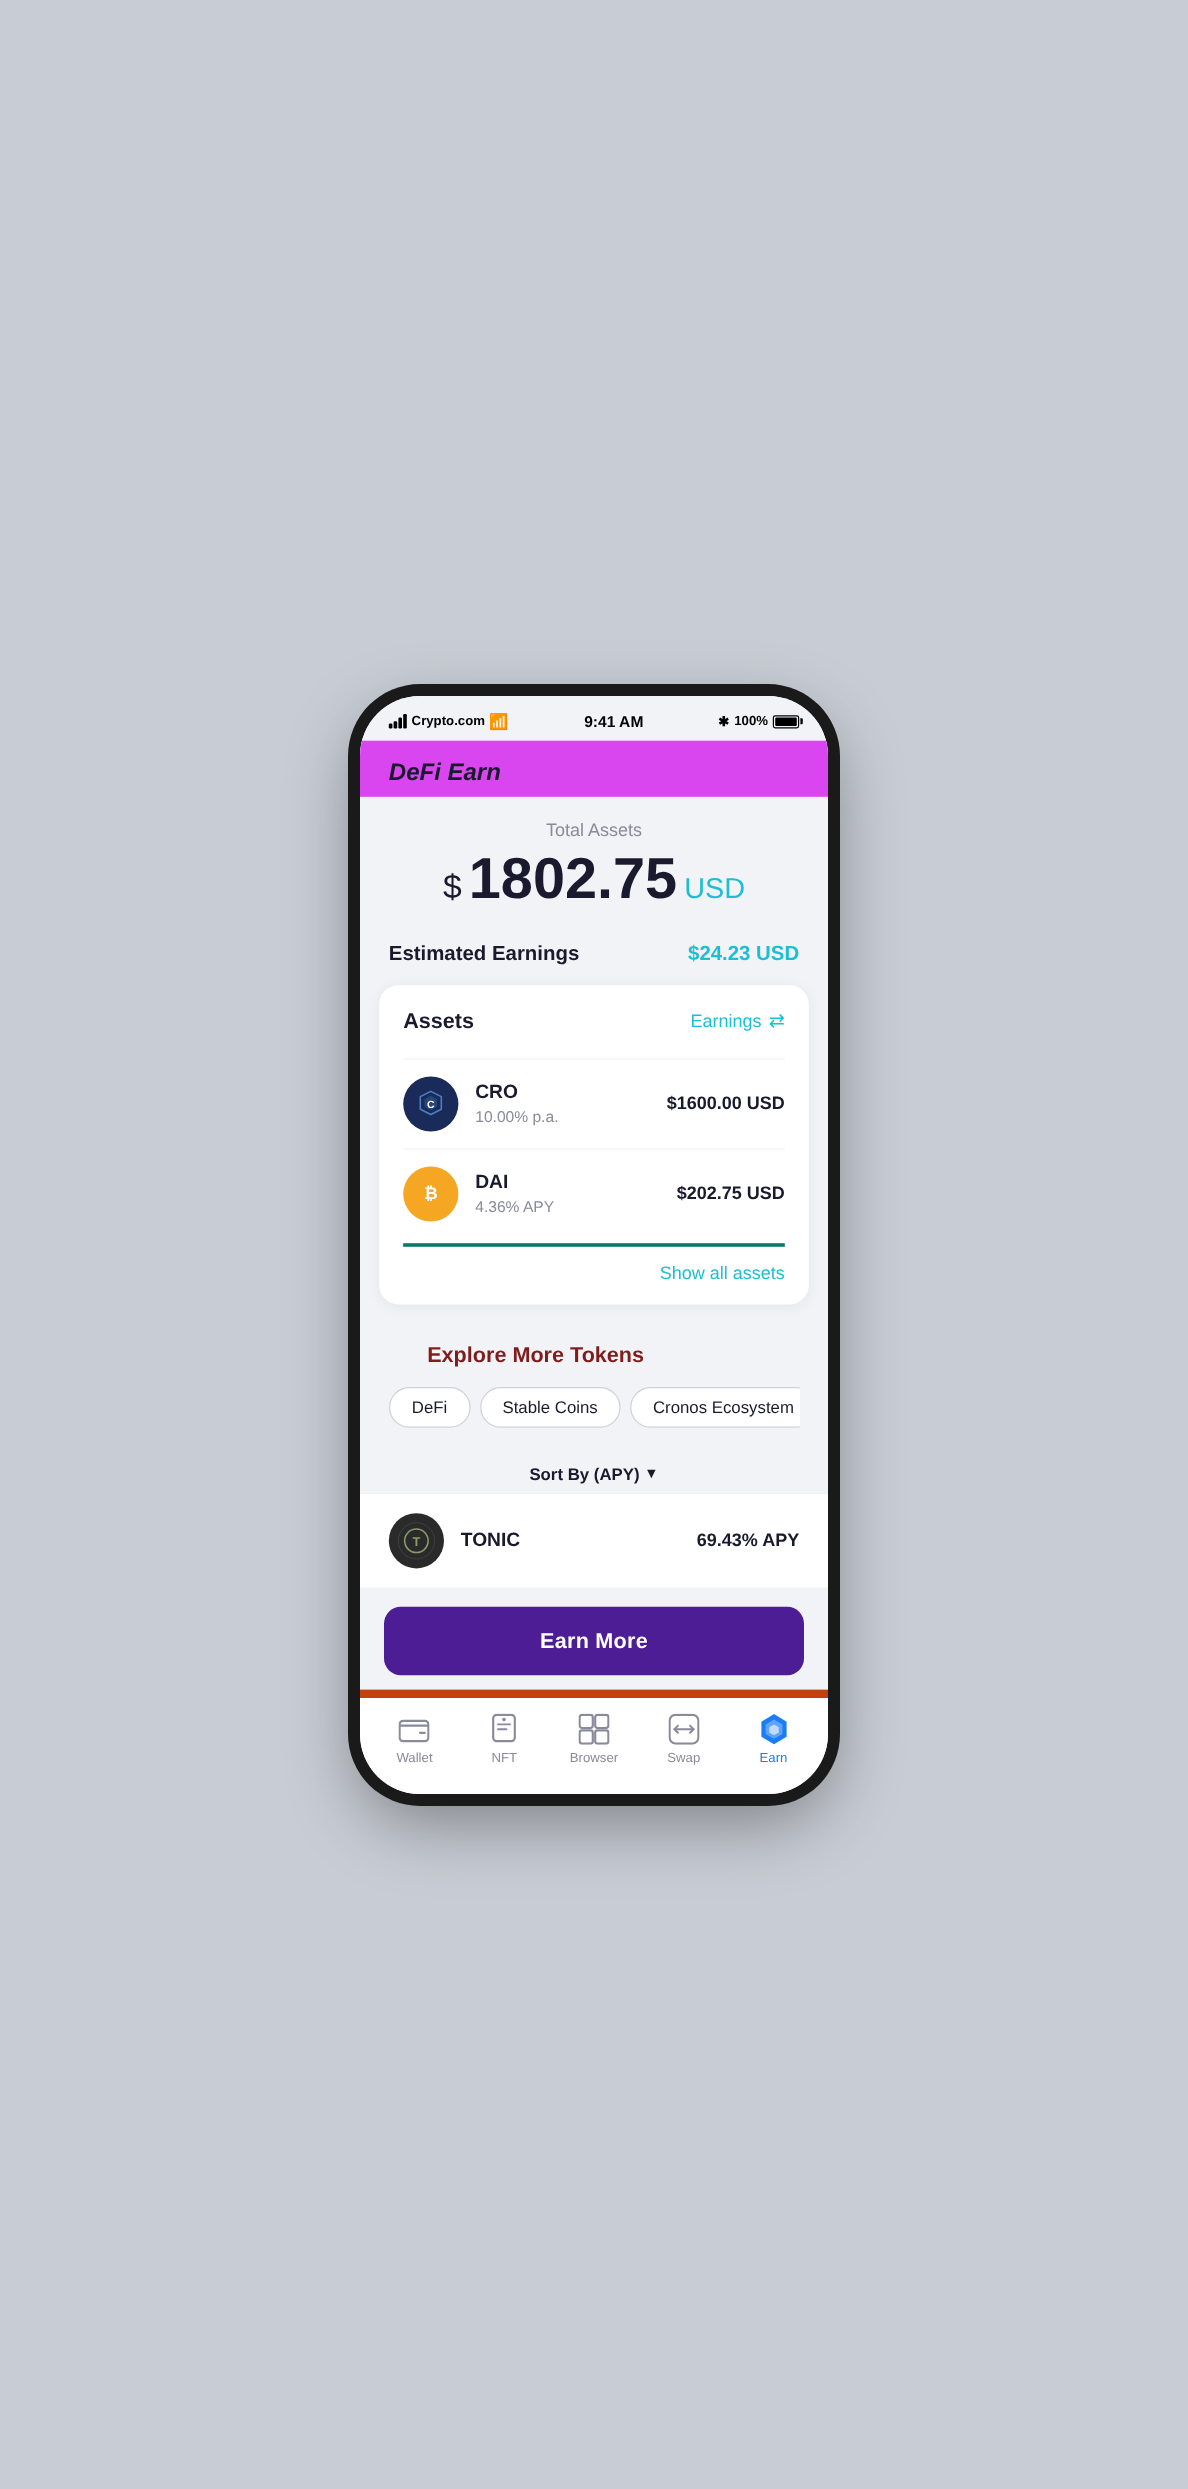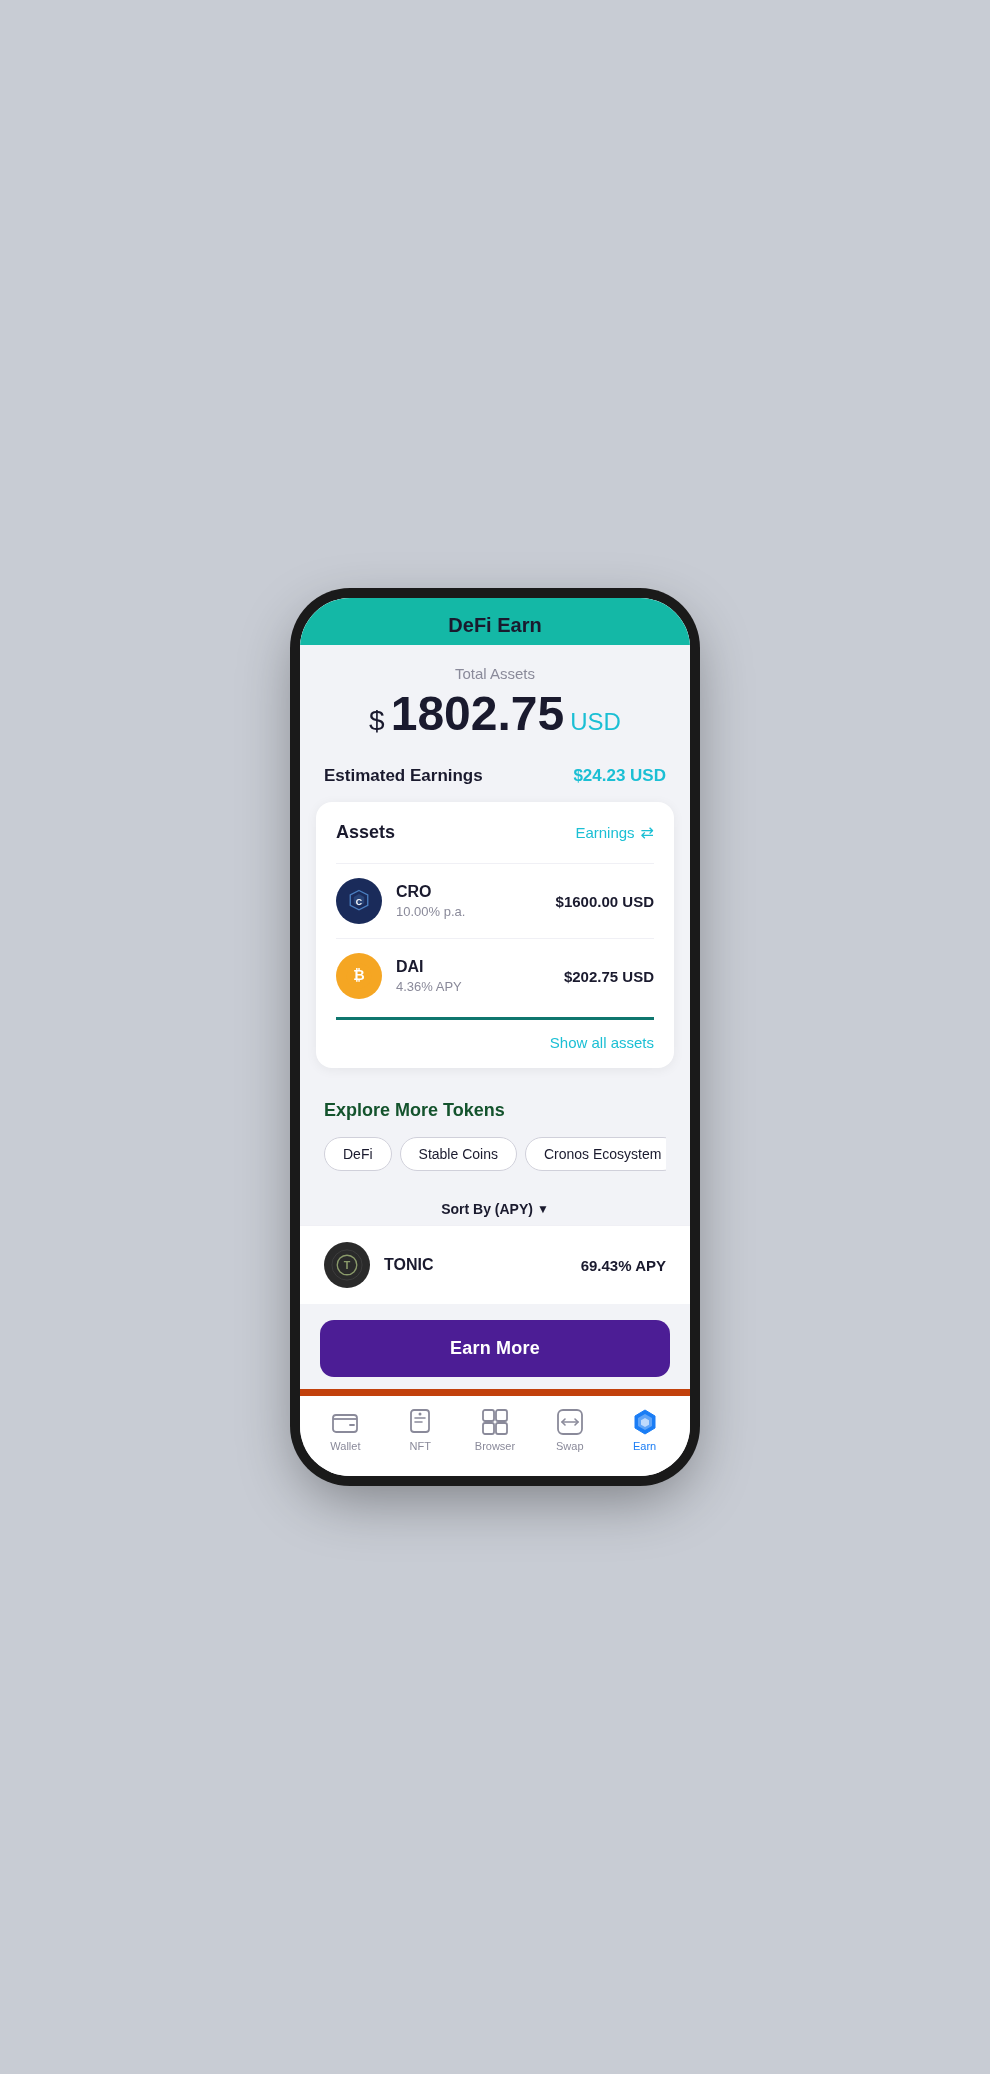"Crypto.com" div.status-bar { html: none -> <div> <div> <div> <div></div> <div></div> <div></div> <div></div> </div> <span>Crypto.com</span> <span>📶</span> </div> <div>9:41 AM</div> <div> <span>✱</span> <span>100%</span> <div> <div></div> </div> </div> </div> }
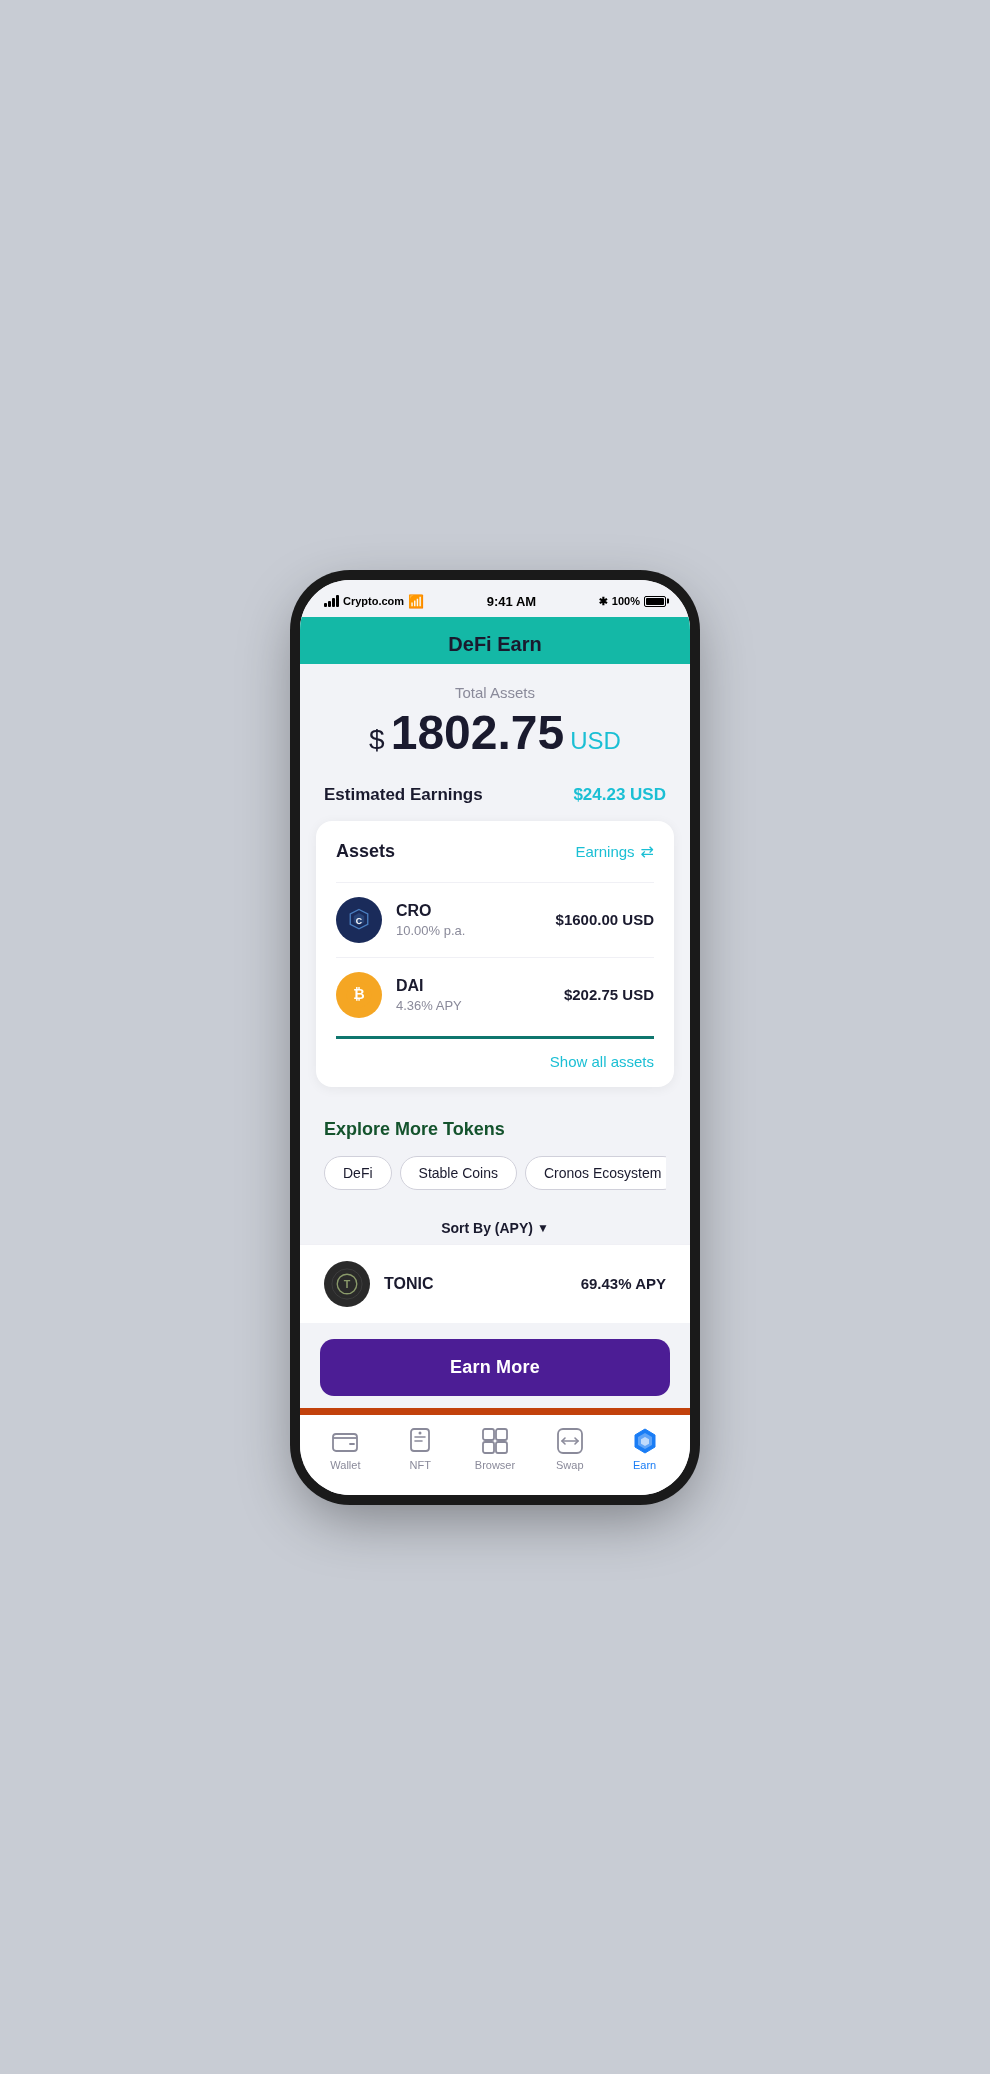"DeFi Earn" .page-header { background: #14b8a6 -> #d946ef; font-style: none -> italic; text-align: center -> left }
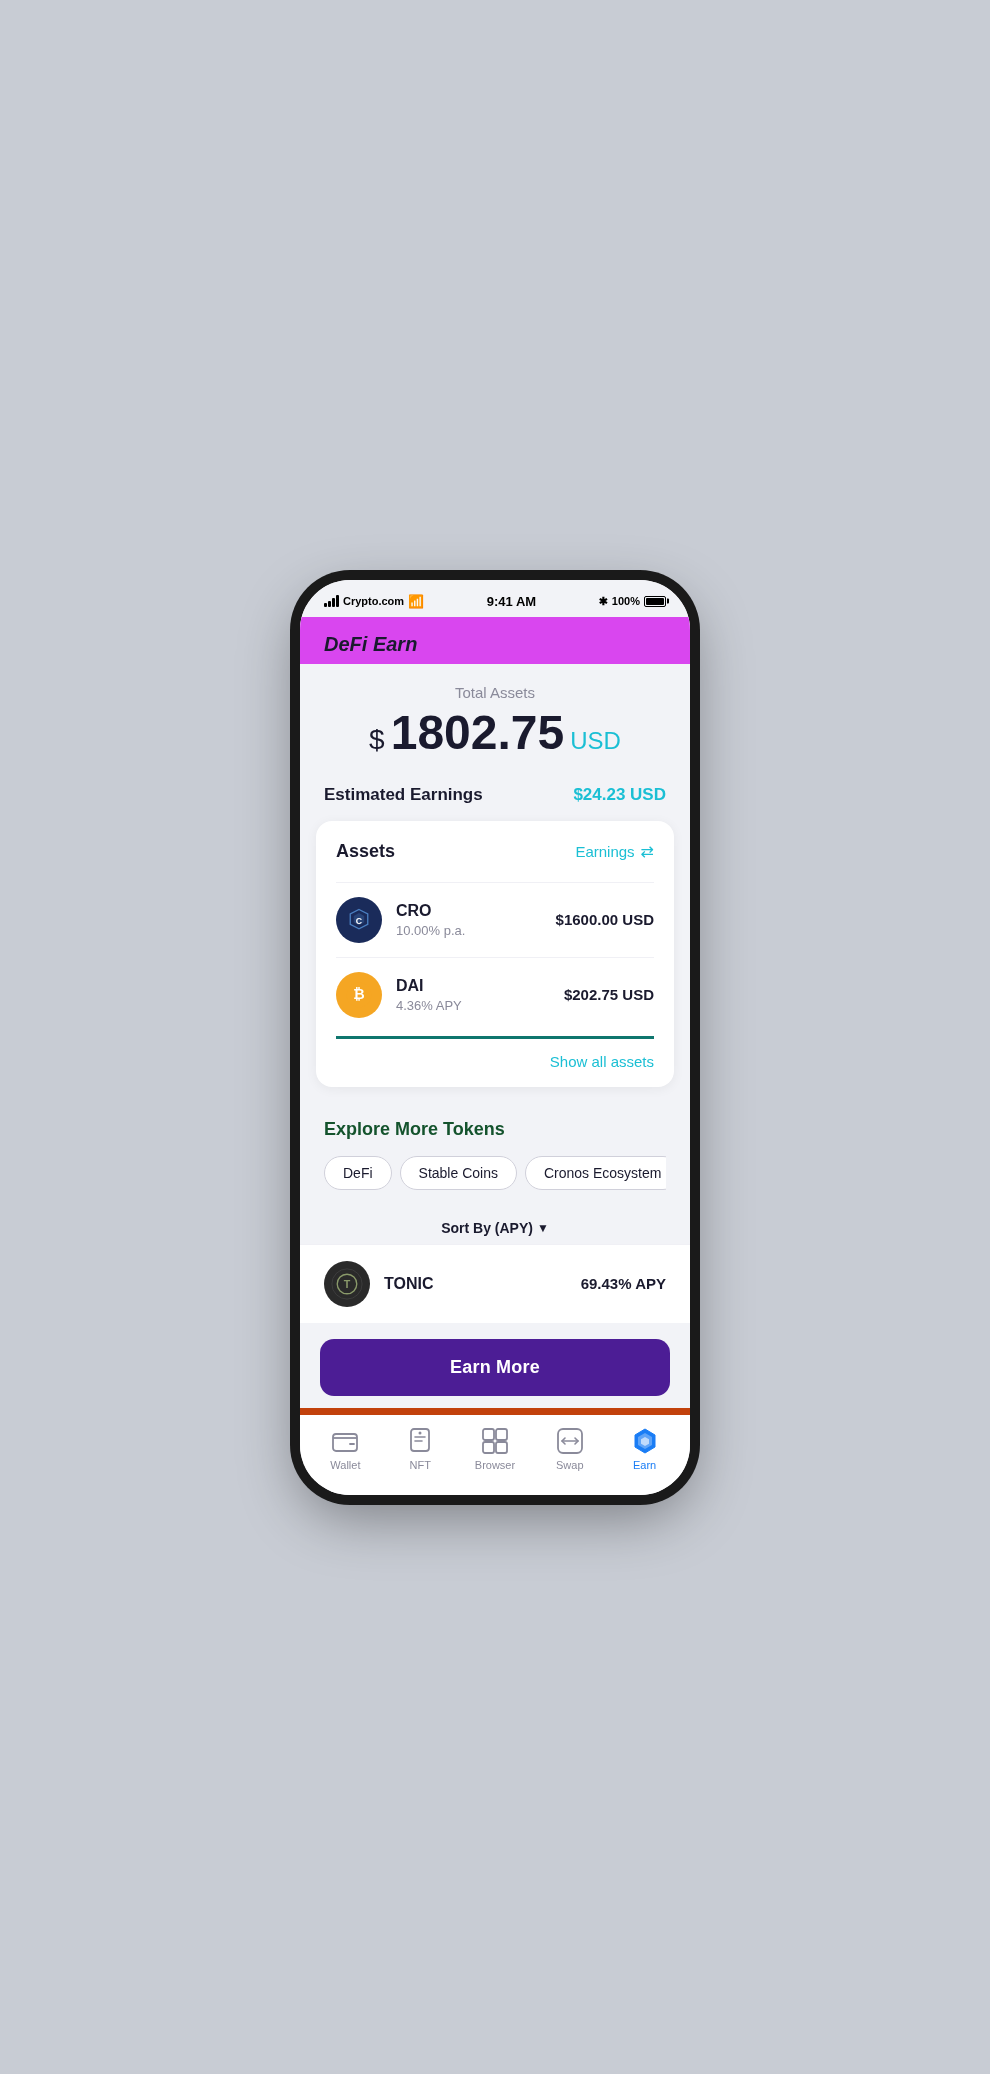"Explore More Tokens" .explore-title { color: #14532d -> #7f1d1d; margin-left: none -> 32px }
